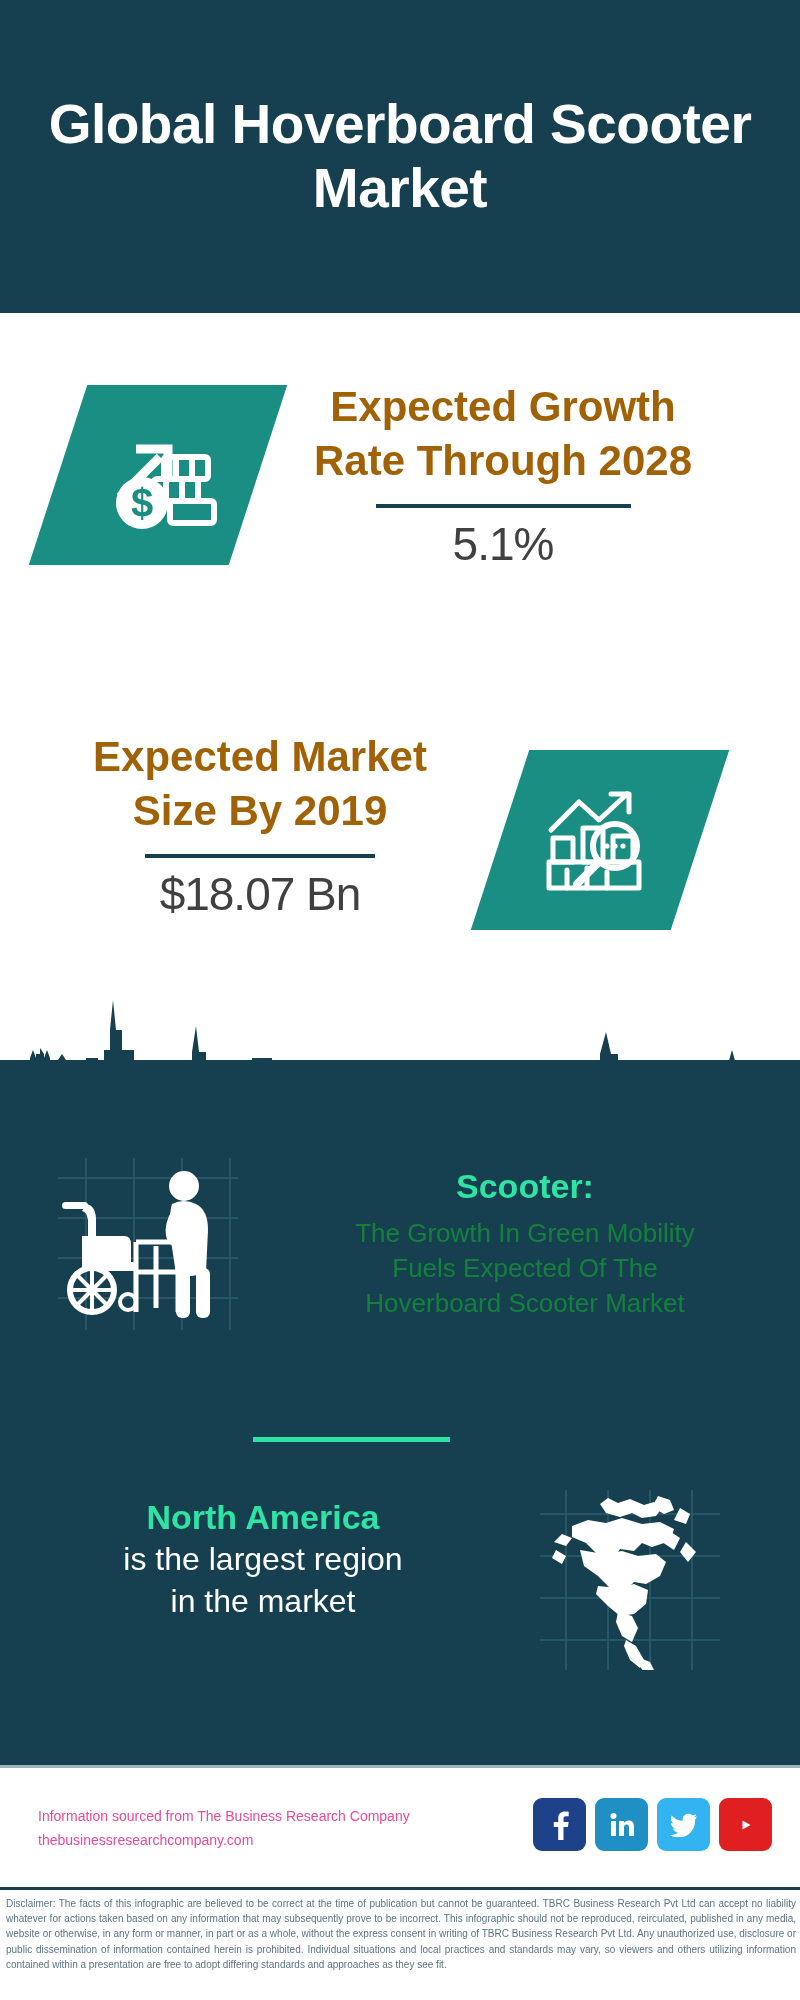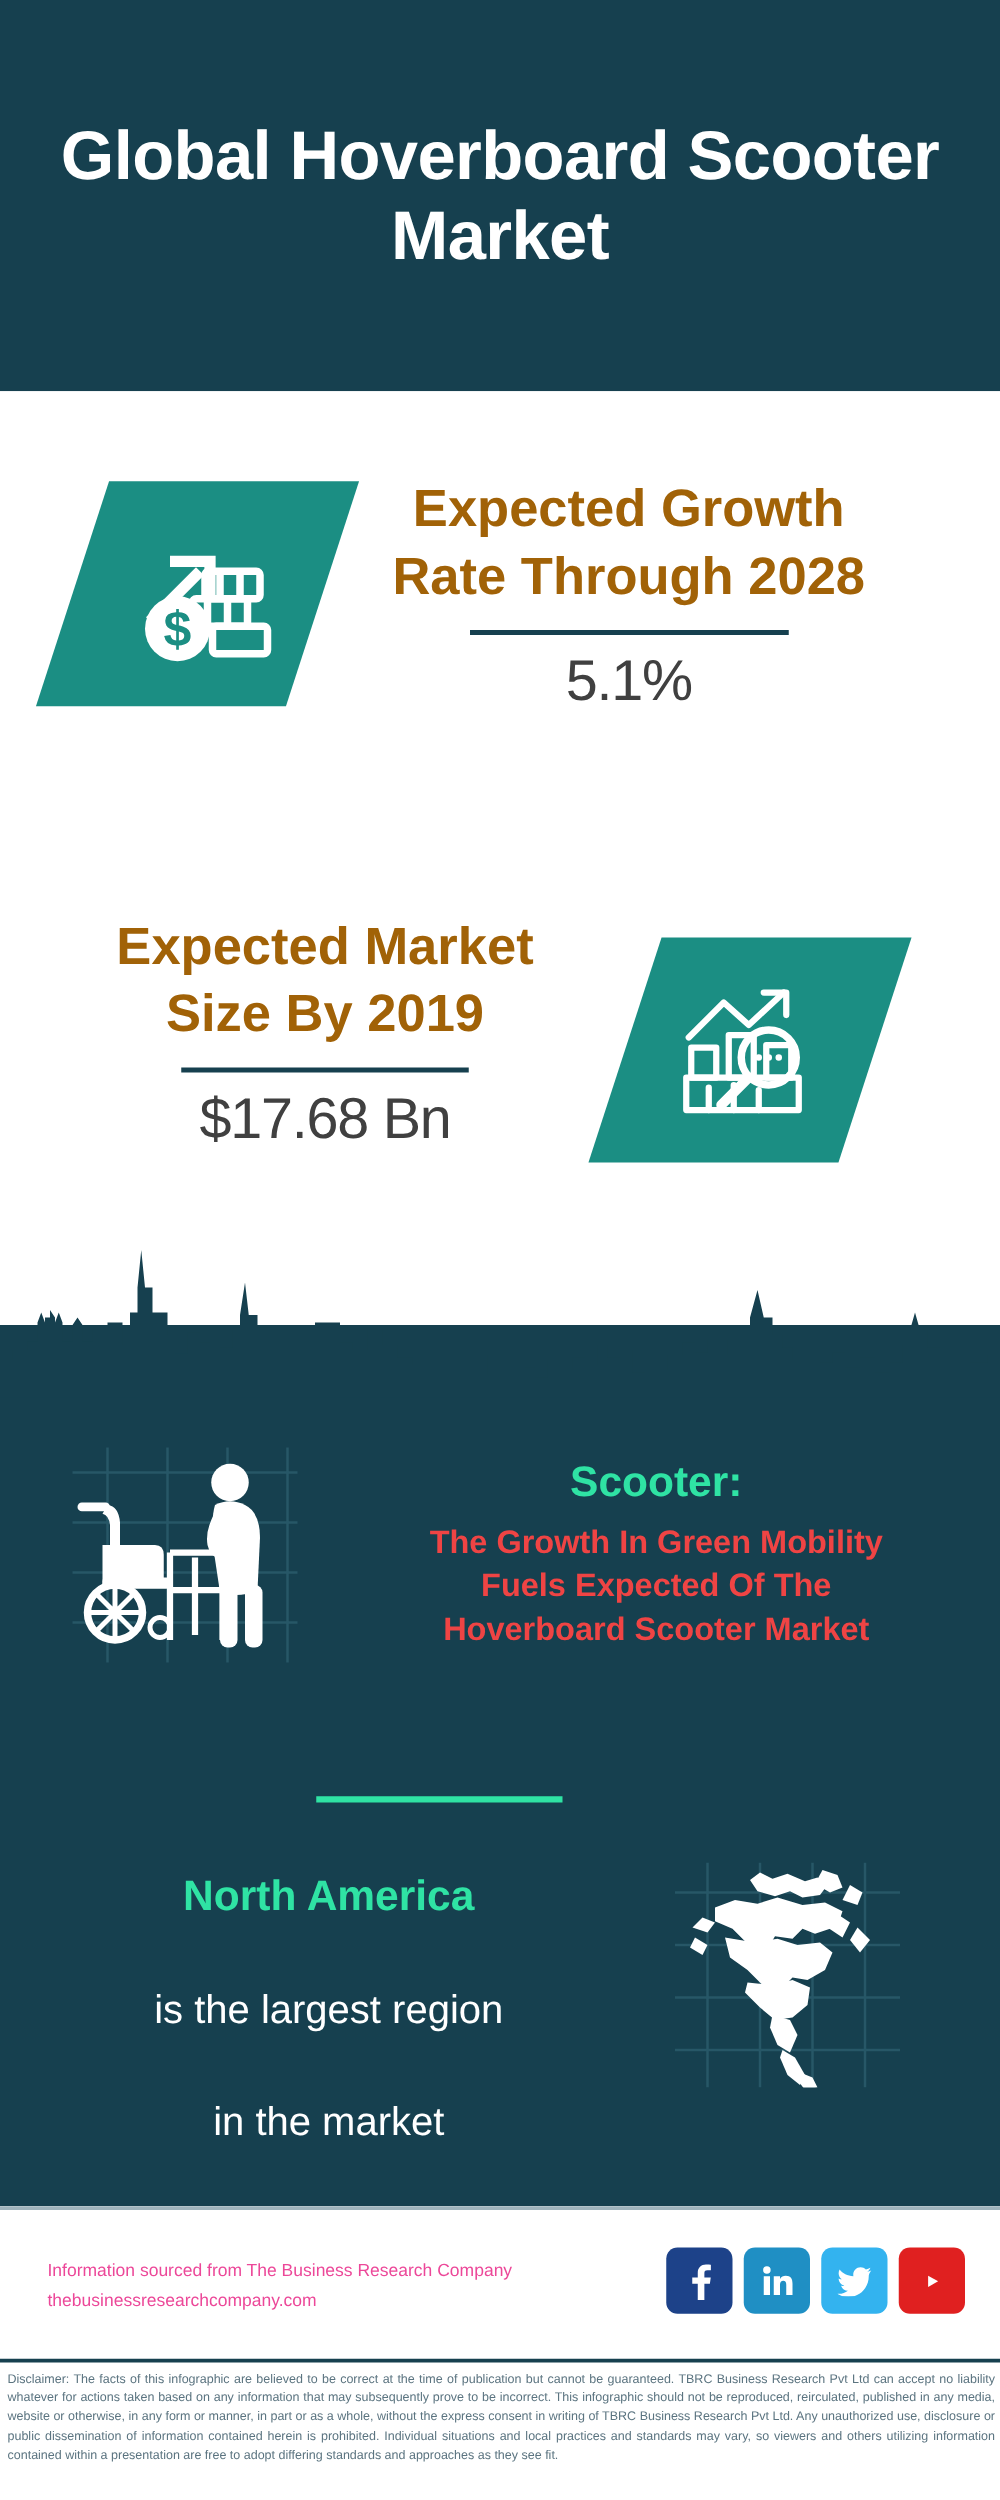"$17.68 Bn" div.stat-value { text: $17.68 -> $18.07 }
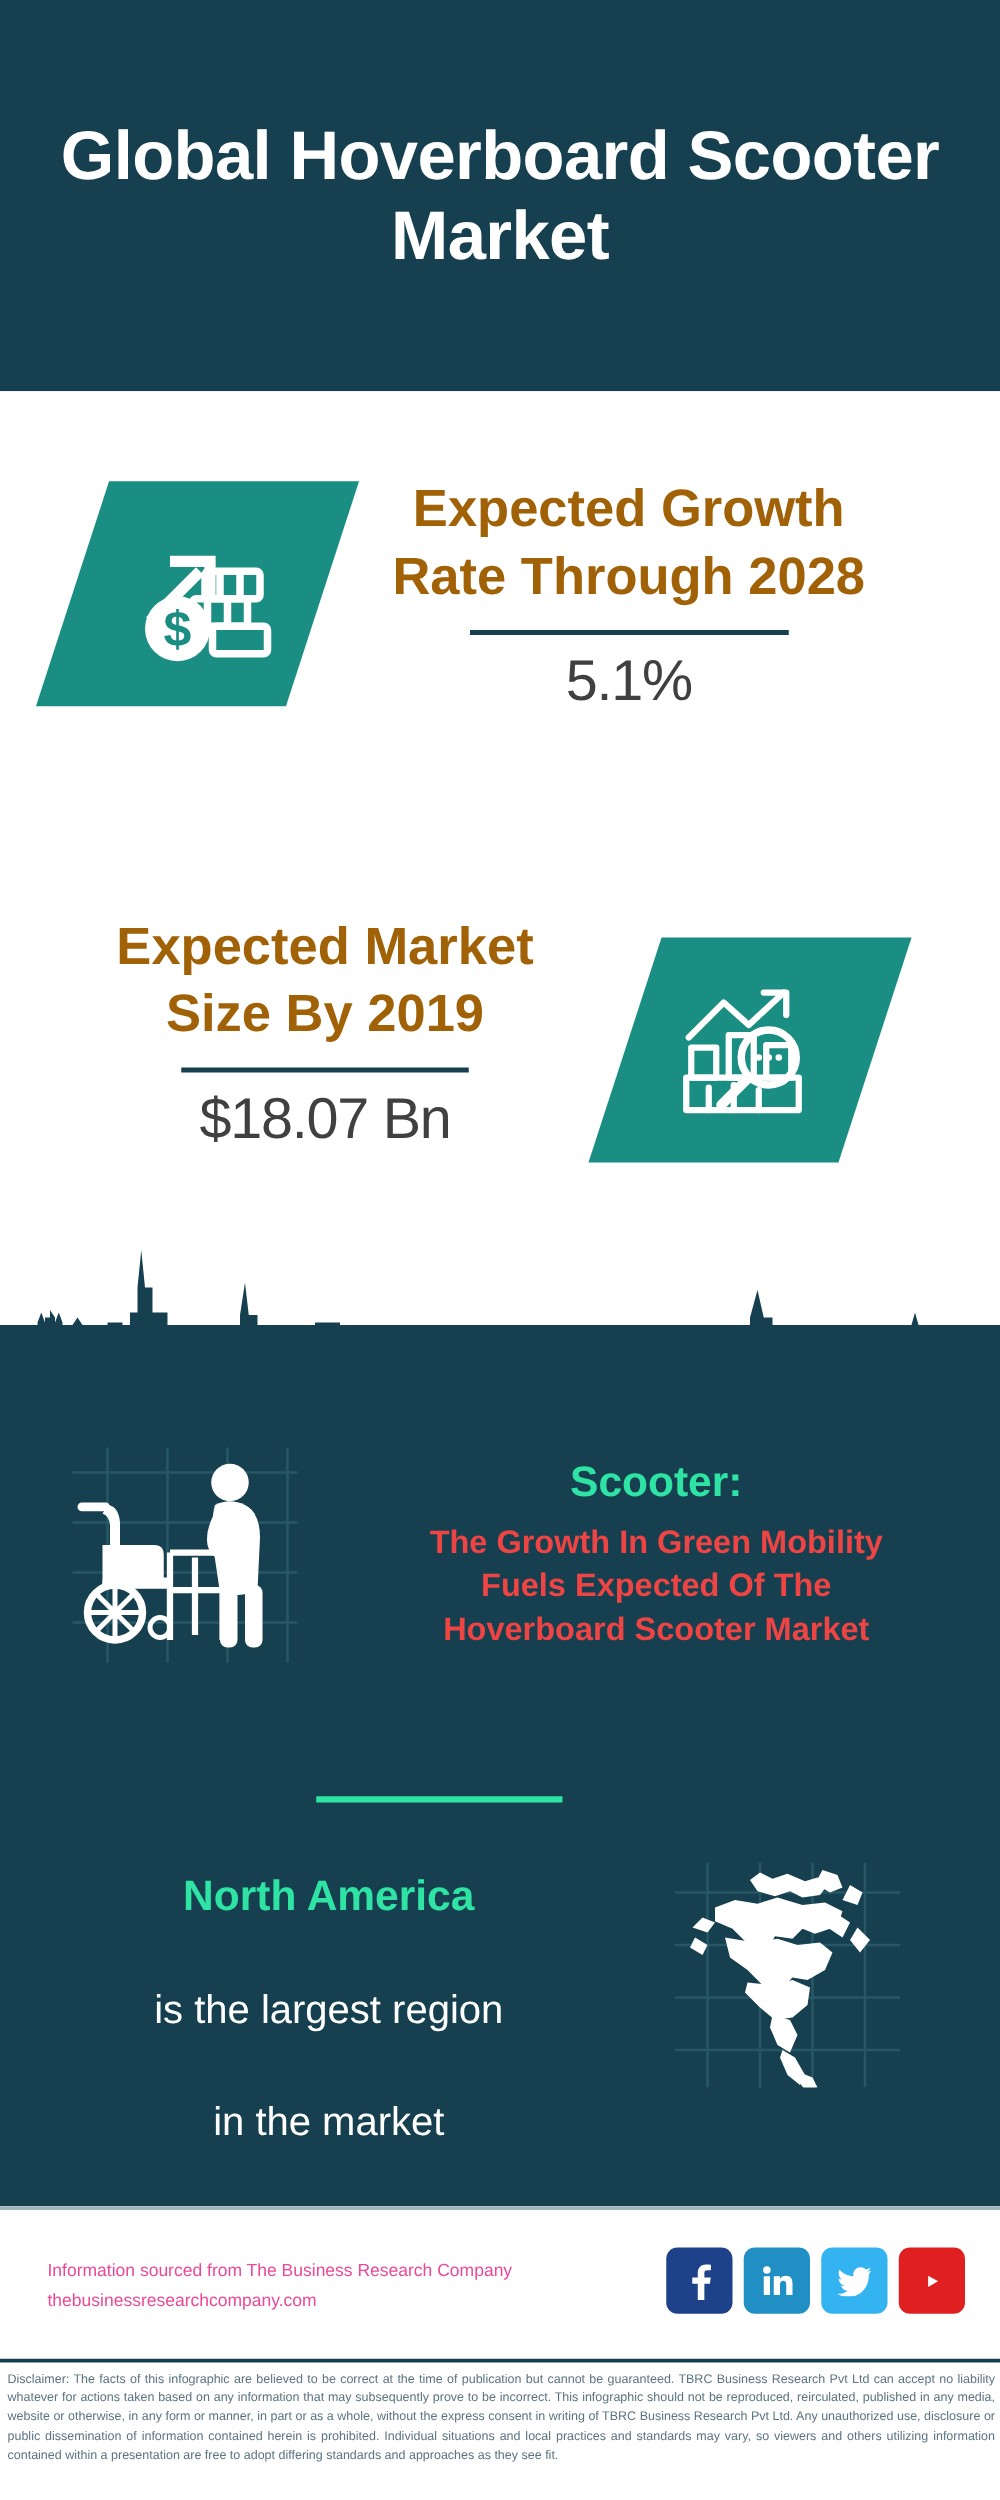"The Growth In Green Mobility" .driver-text { color: #ef4444 -> #15803d; font-weight: bold -> normal }
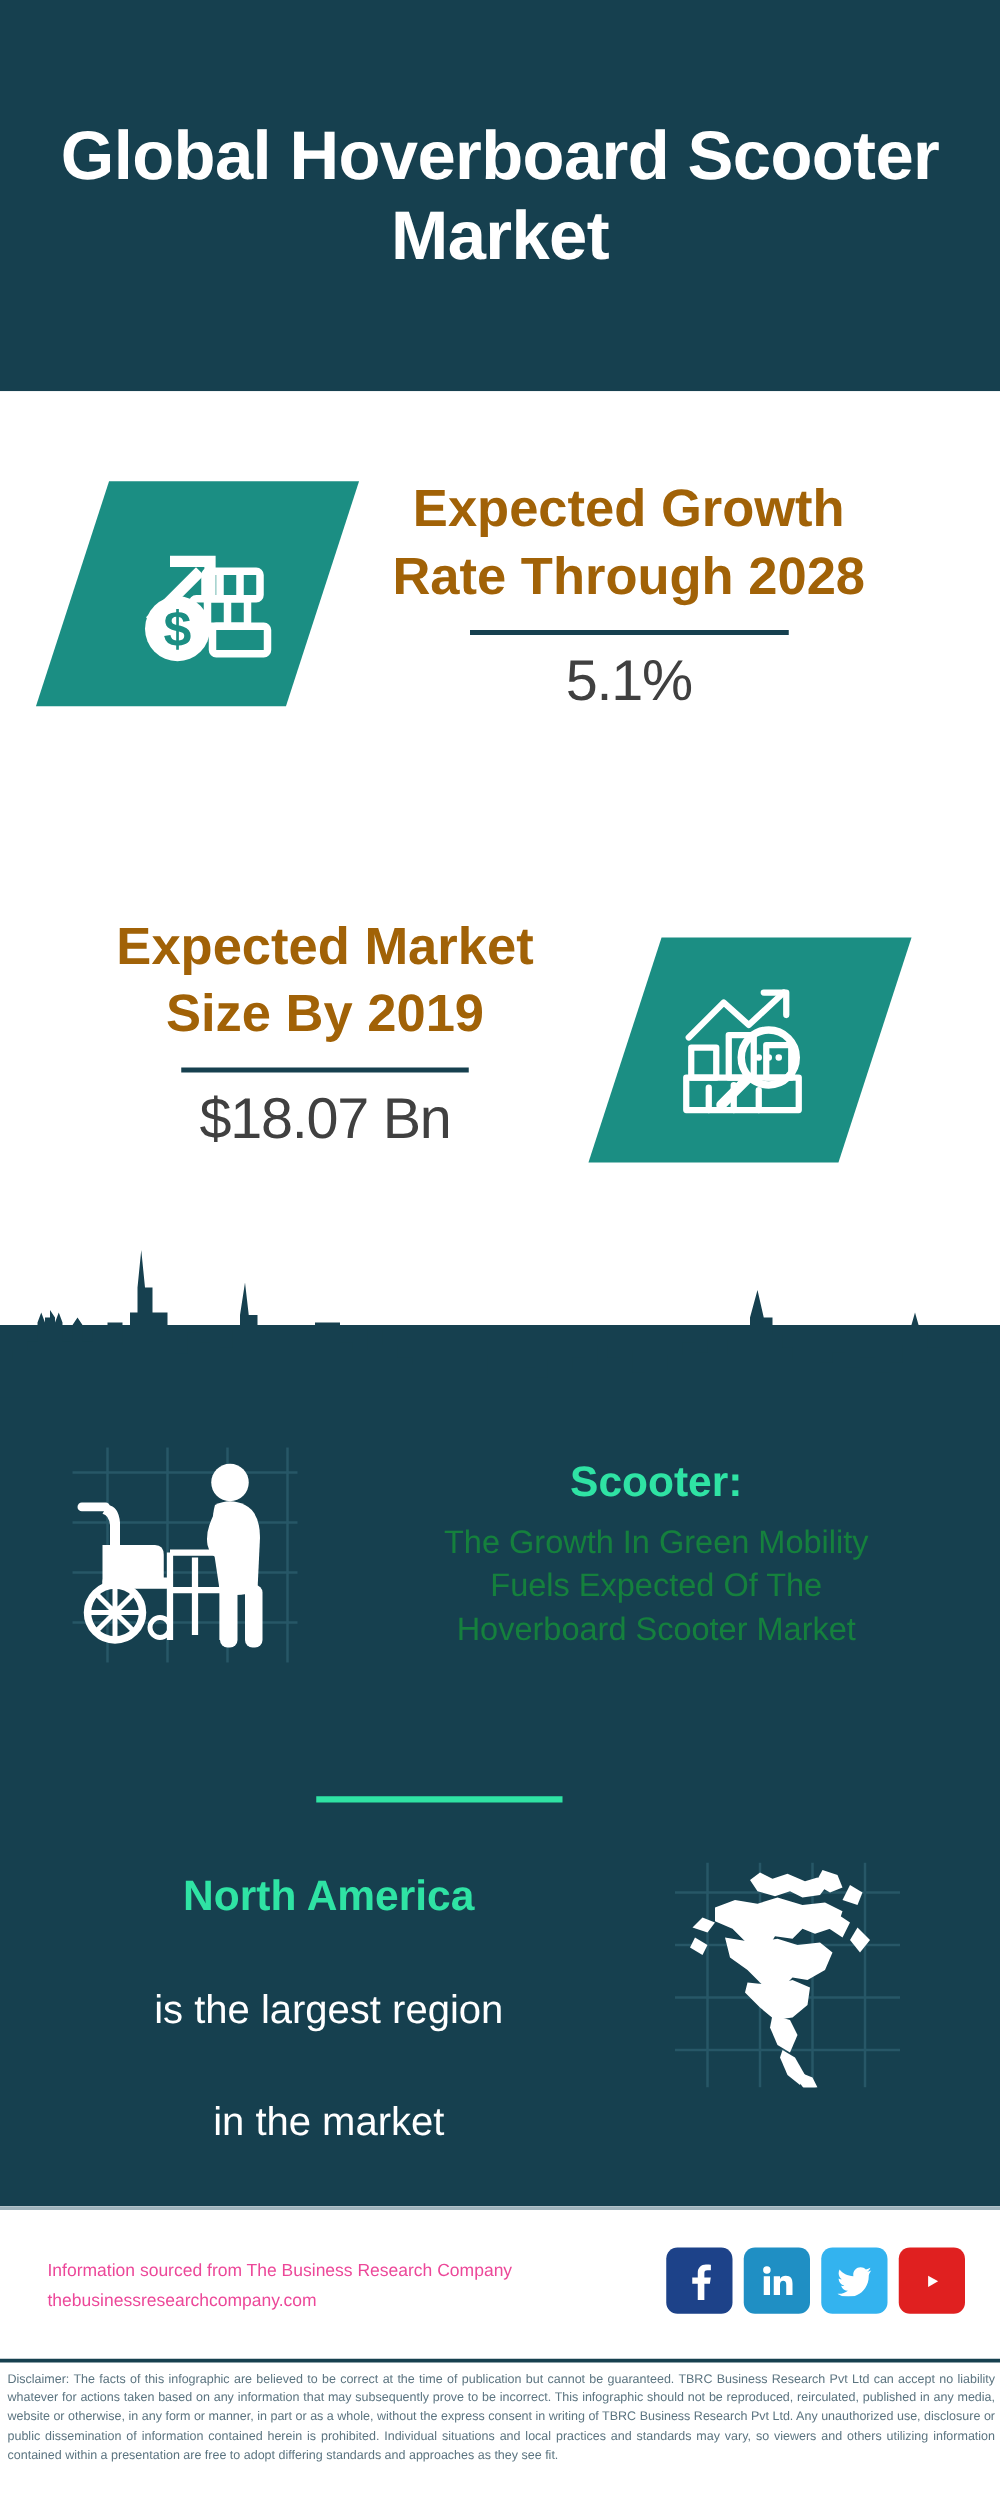"is the largest region" .region-sub { margin-top: 48px -> none }
